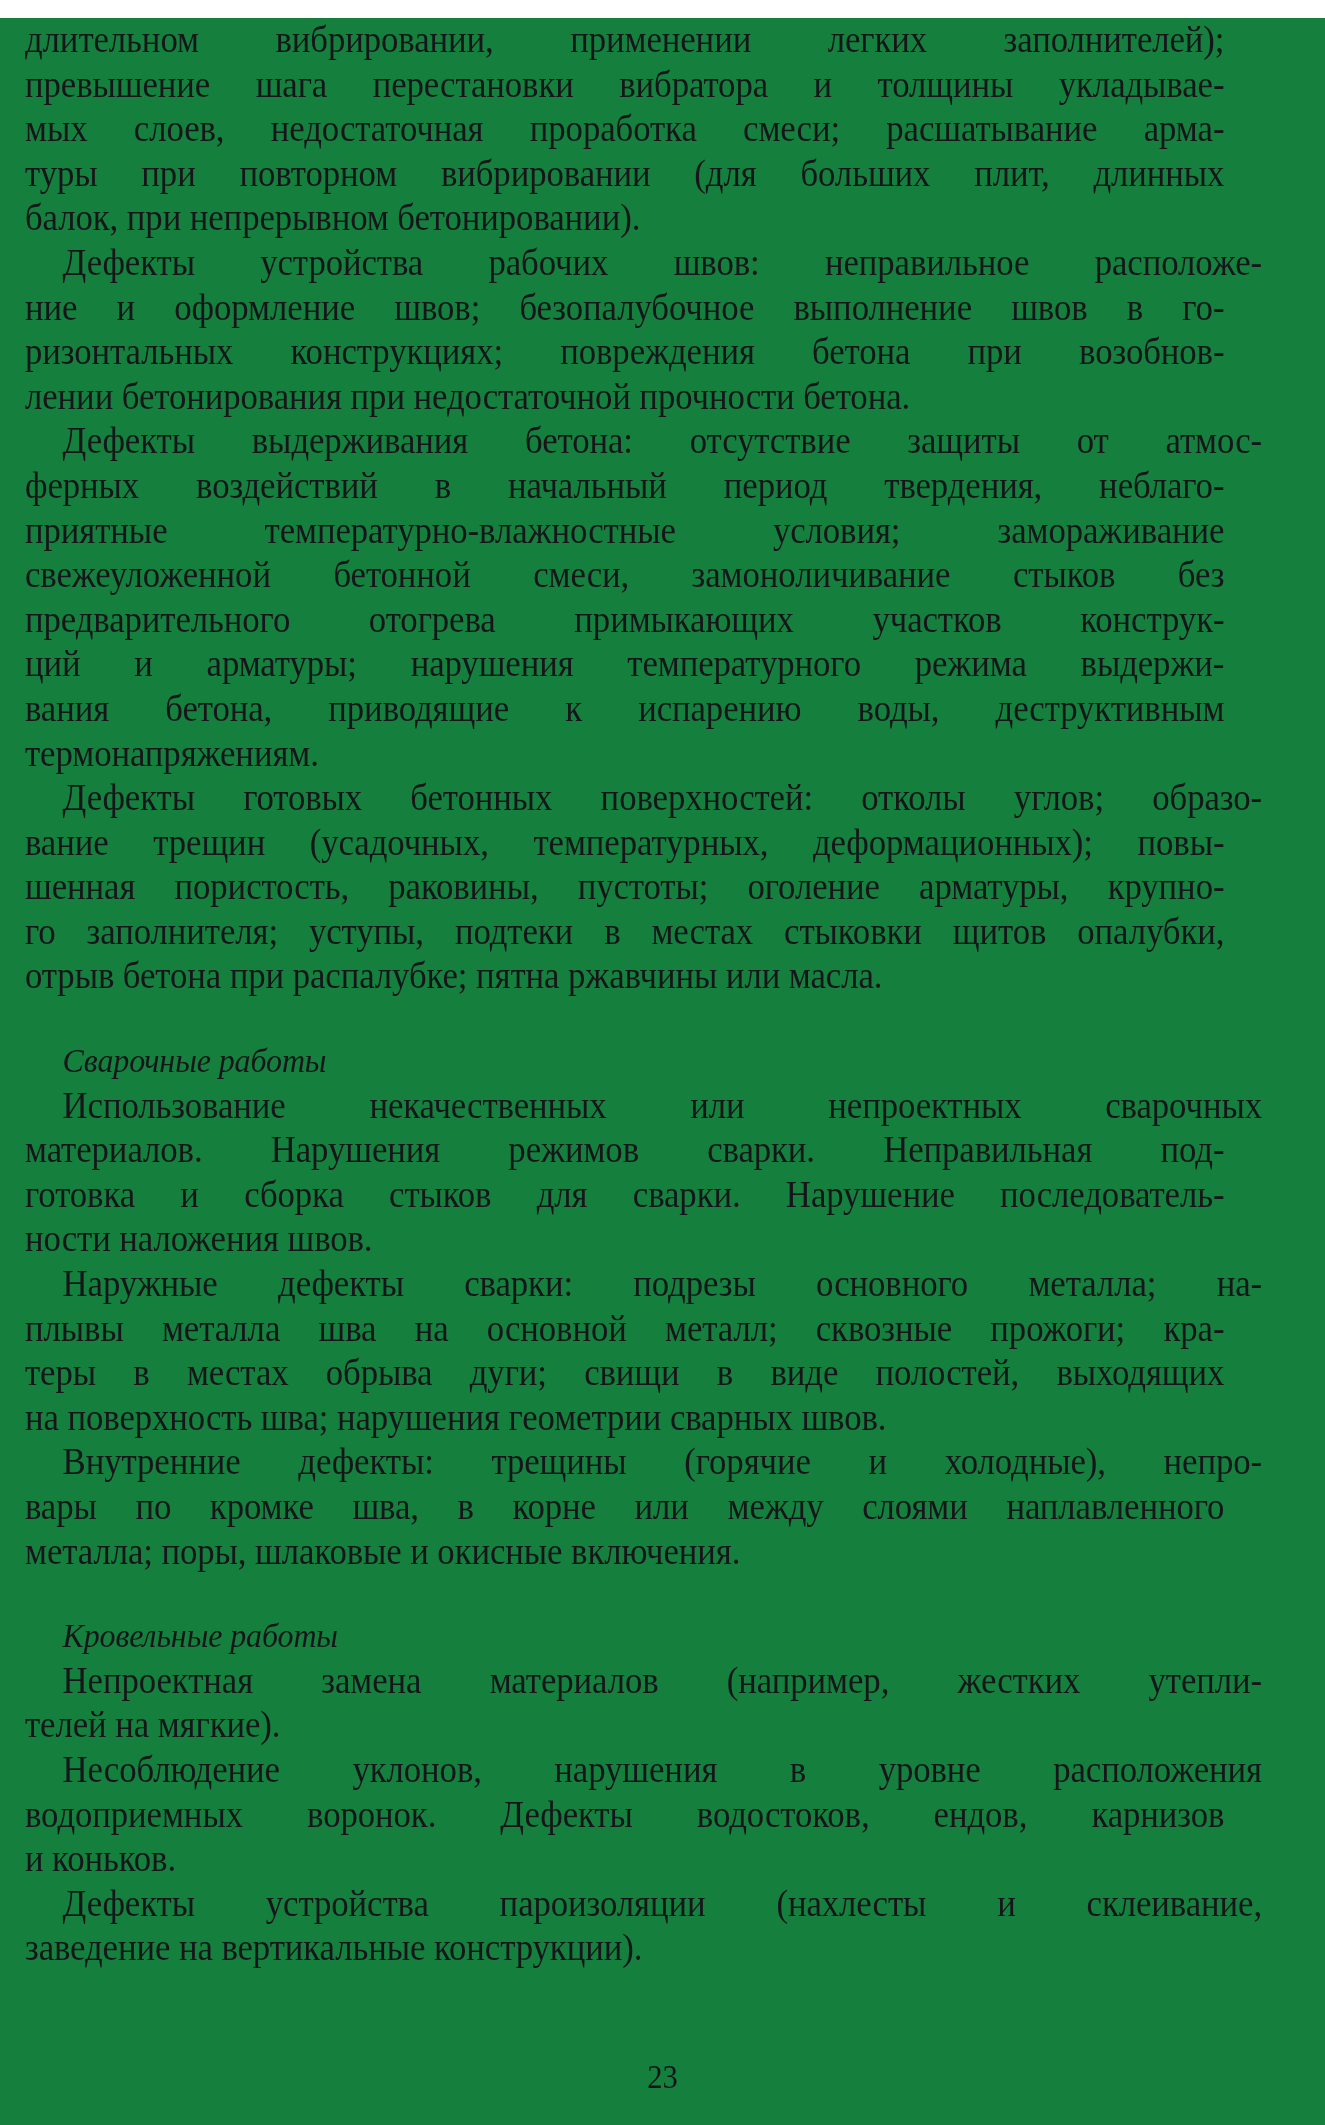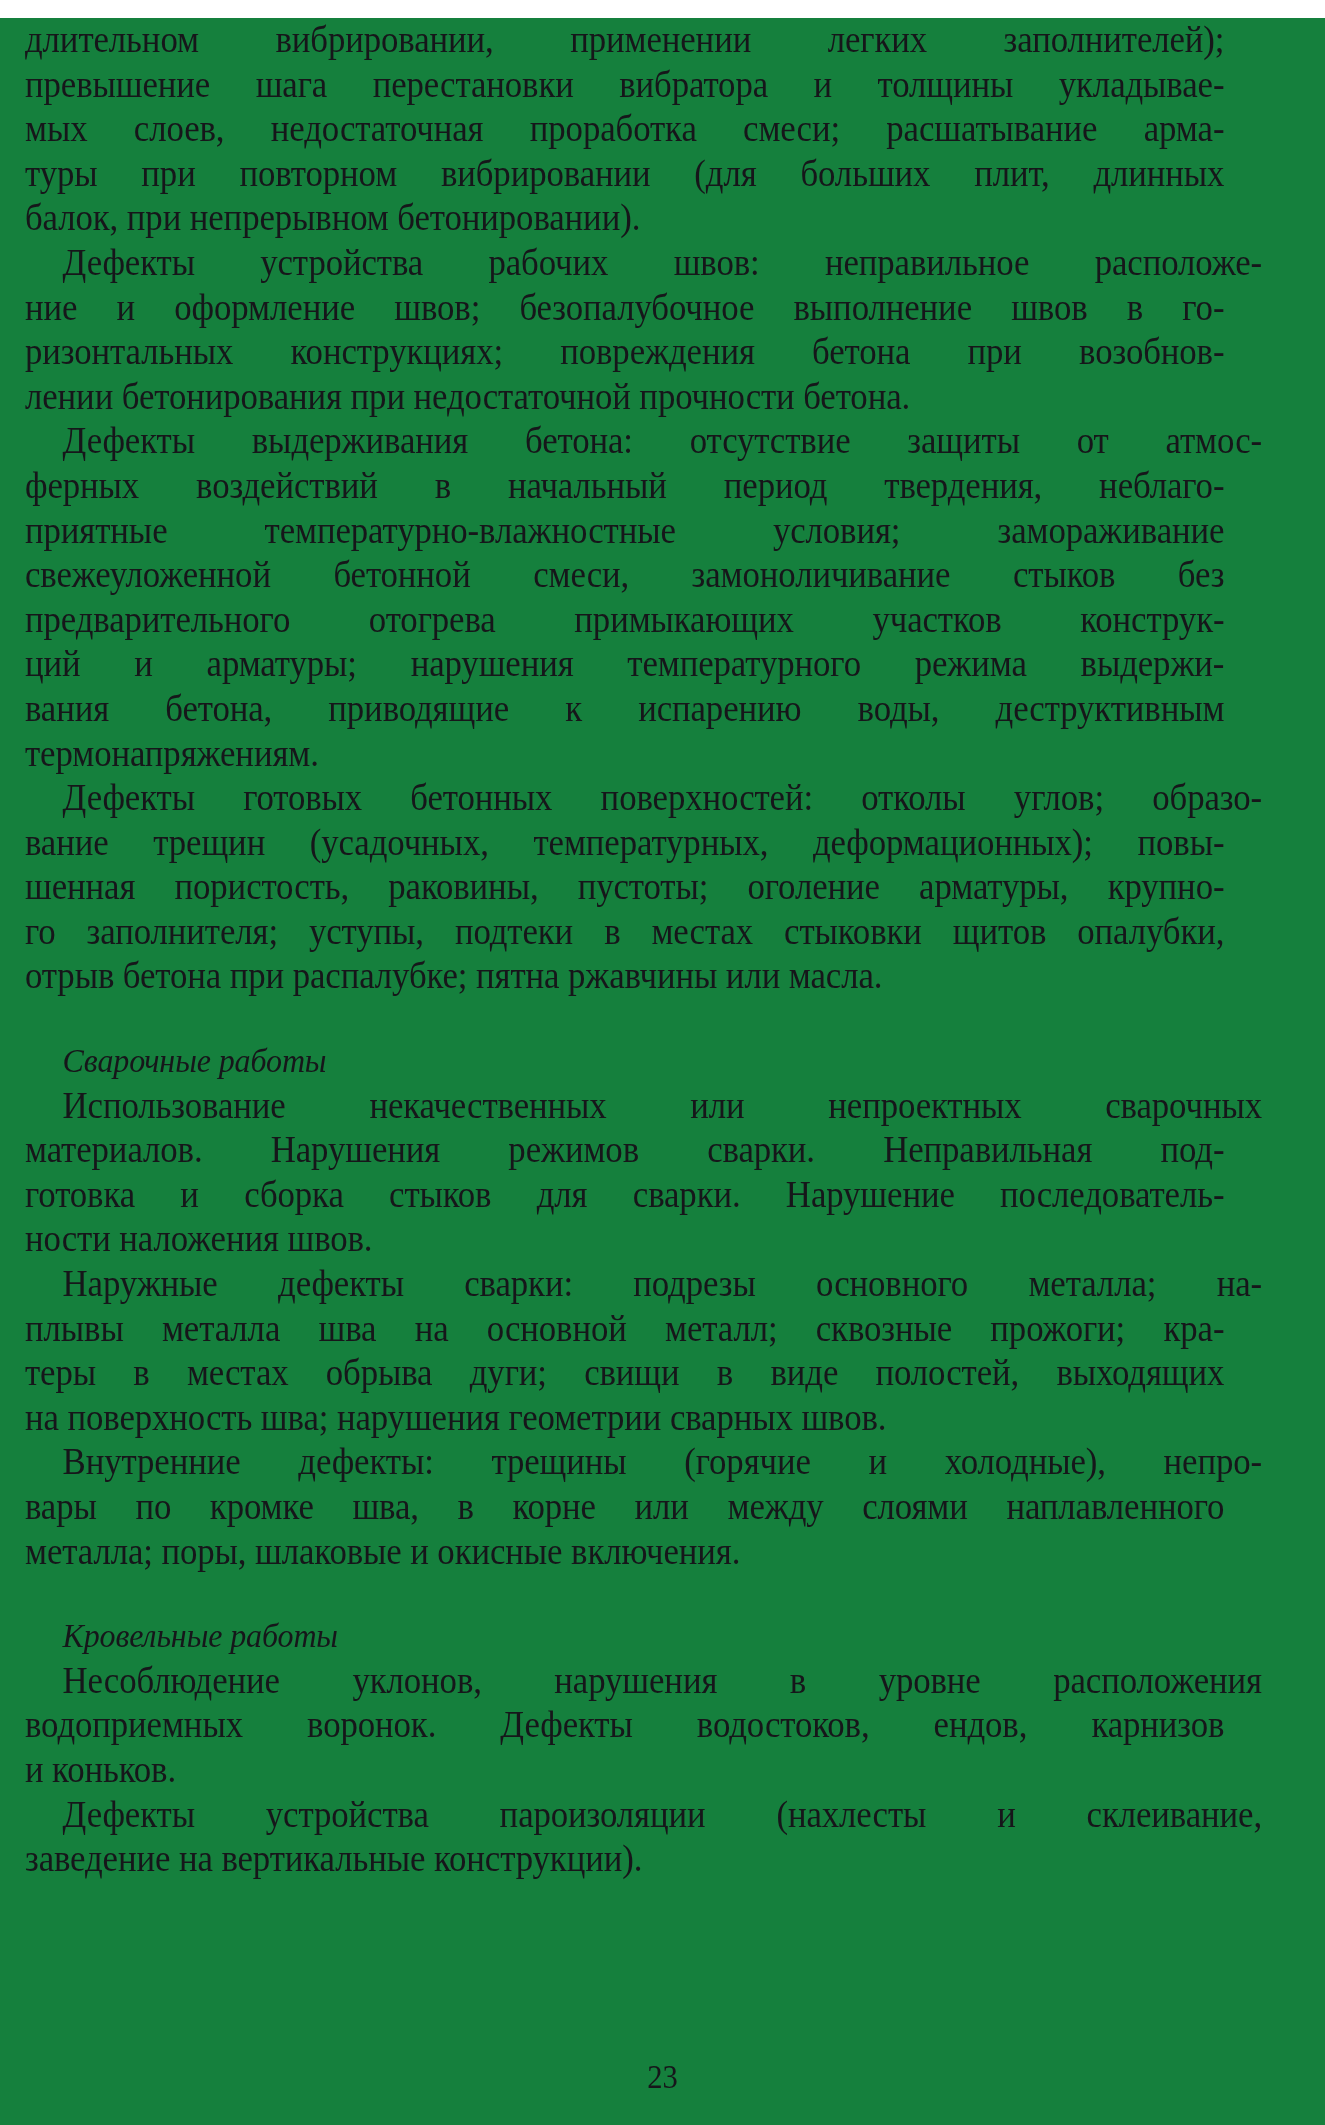"Непроектная" div { html: none -> <div> <span><span>Непроектная</span><span>замена</span><span>материалов</span><span>(например,</span><span>жестких</span><span>утепли-</span></span> <span>телей на мягкие).</span> </div> }
